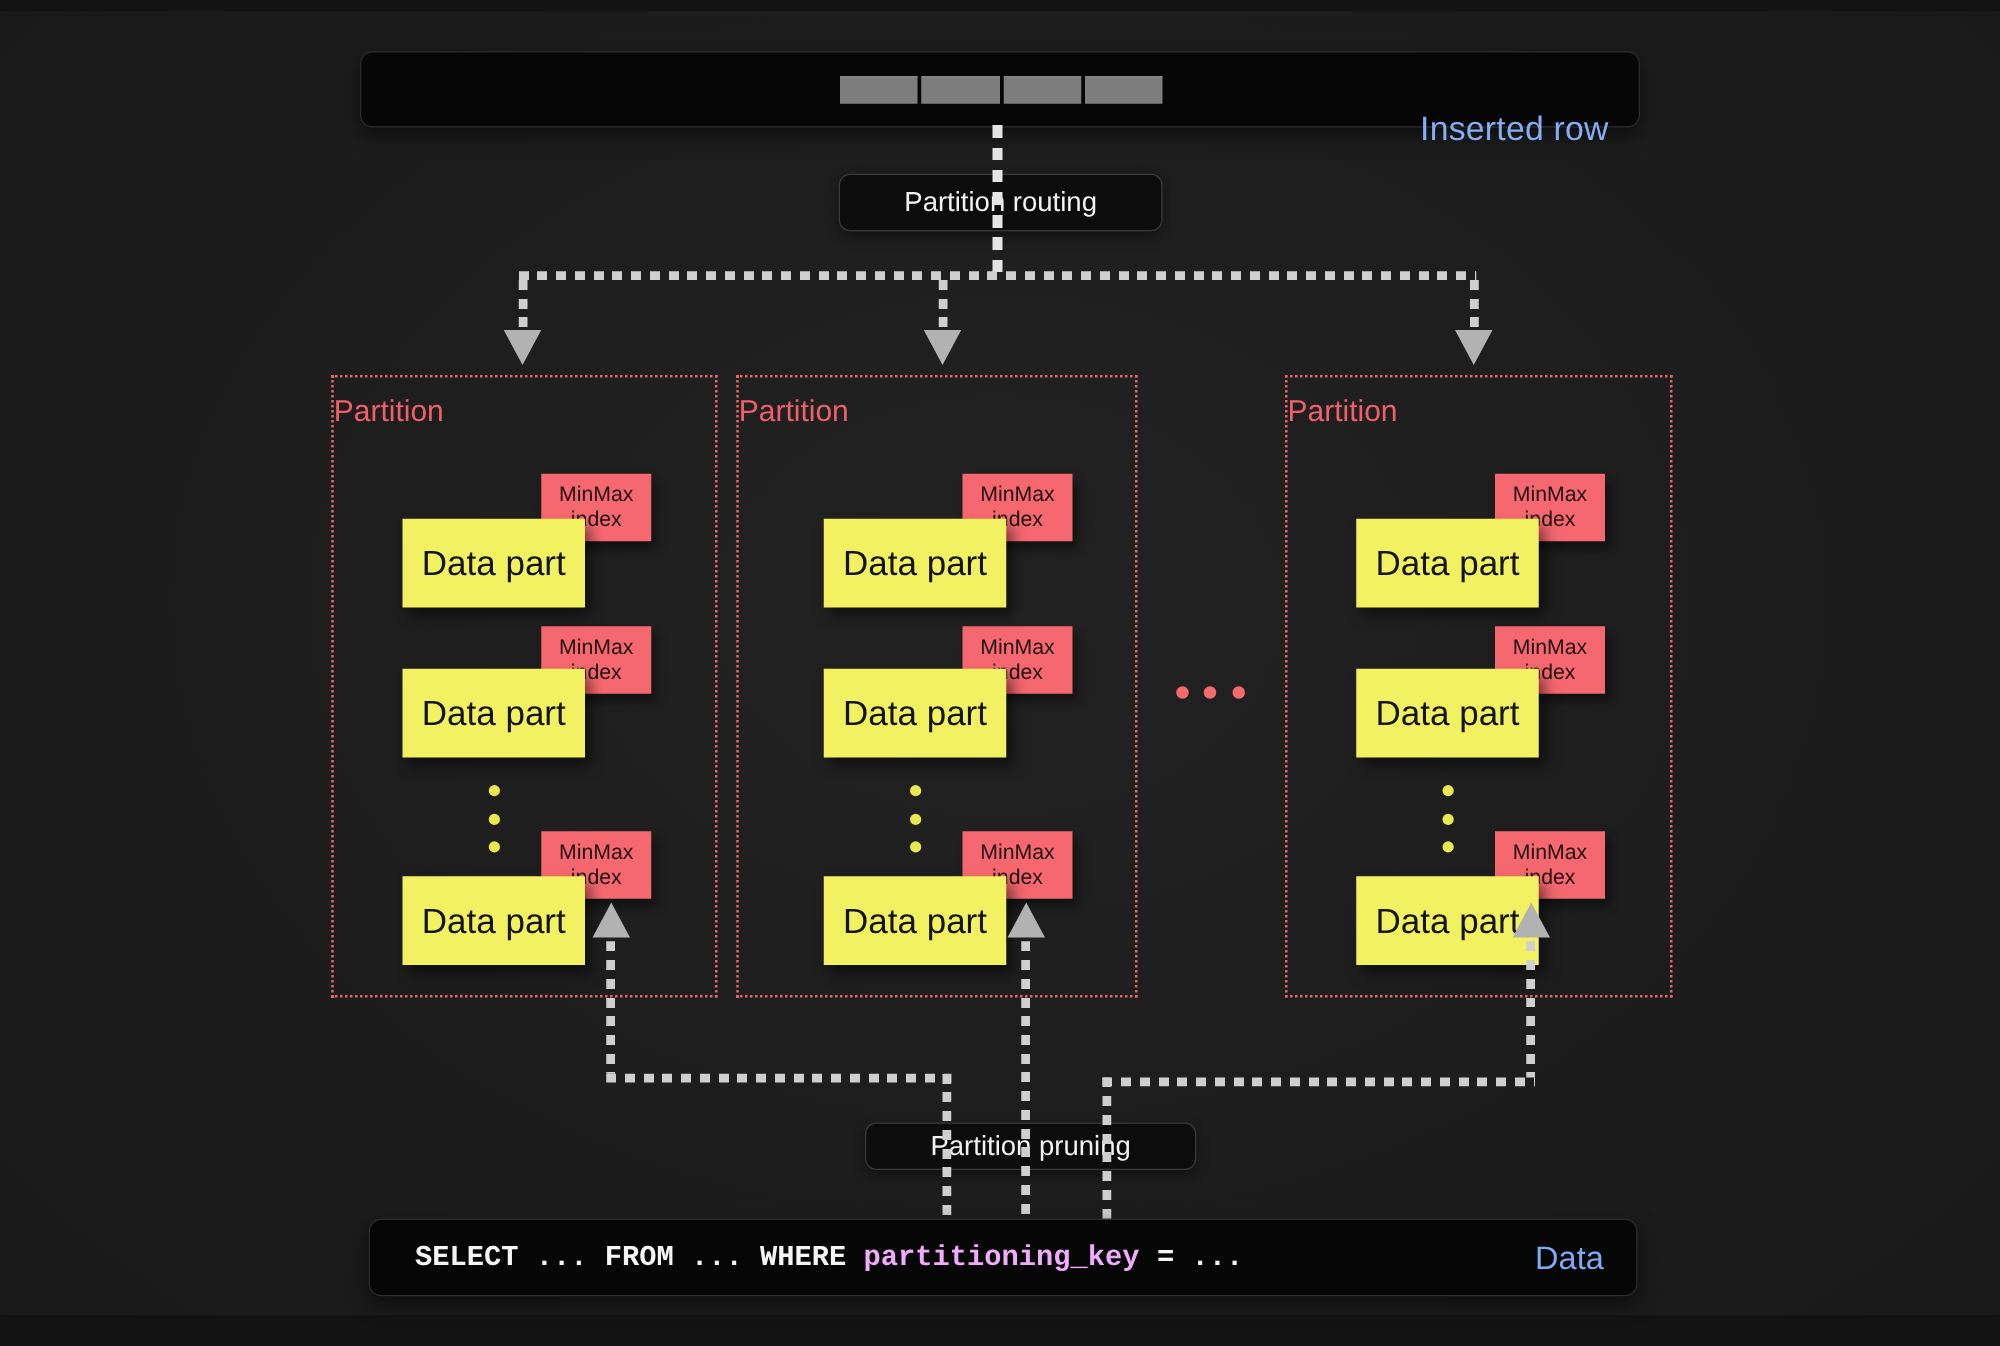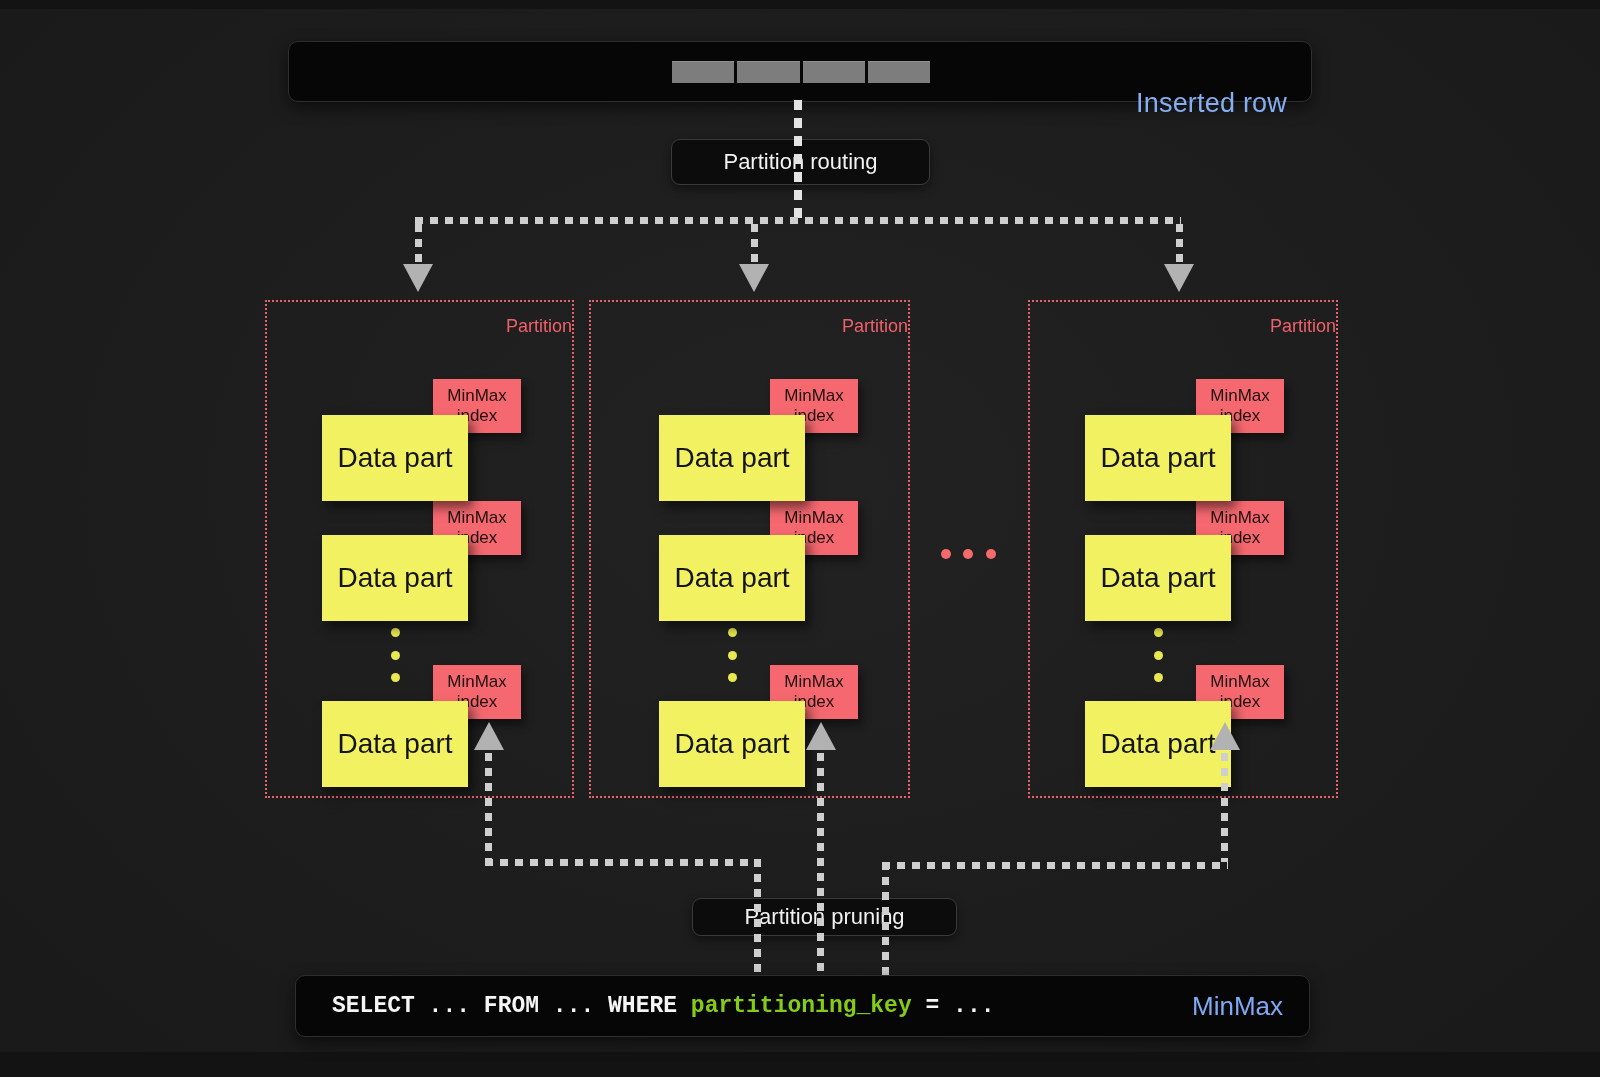"Partition" .partition .ptitle { font-size: 18px -> 24px; text-align: right -> left }
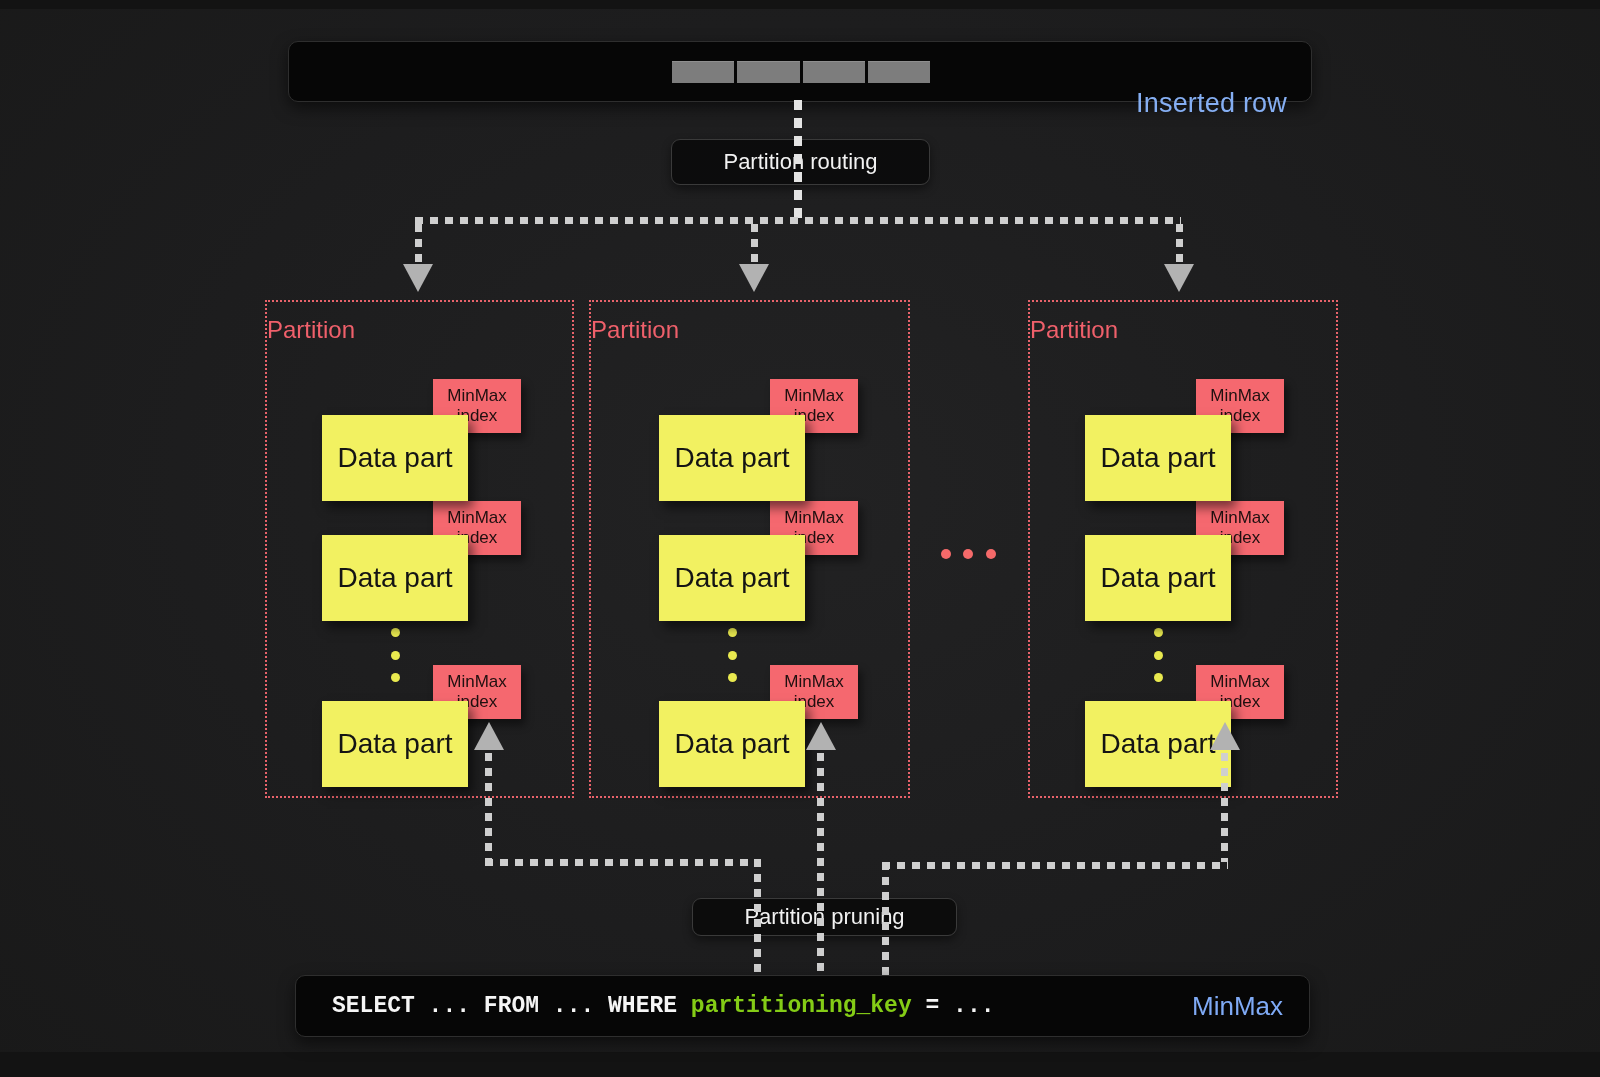"Data part" .dp { height: 86px -> 71px }
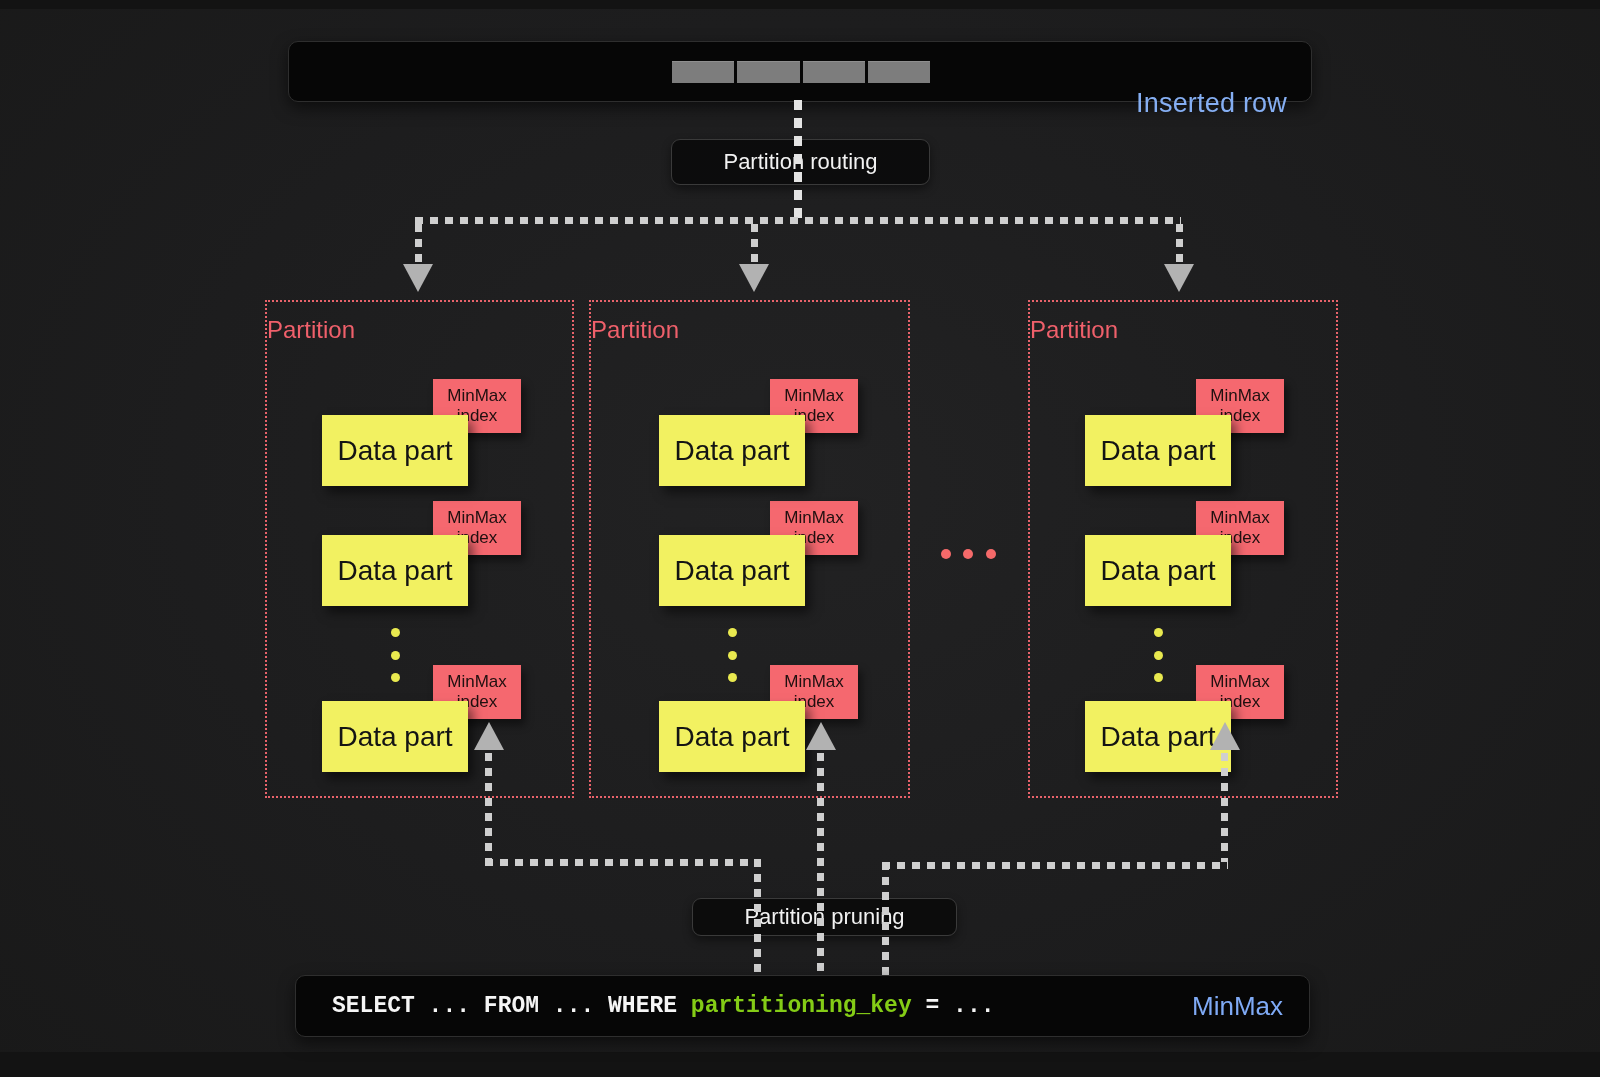"partitioning_key" .sql .key { color: #84cc16 -> #f0abfc }
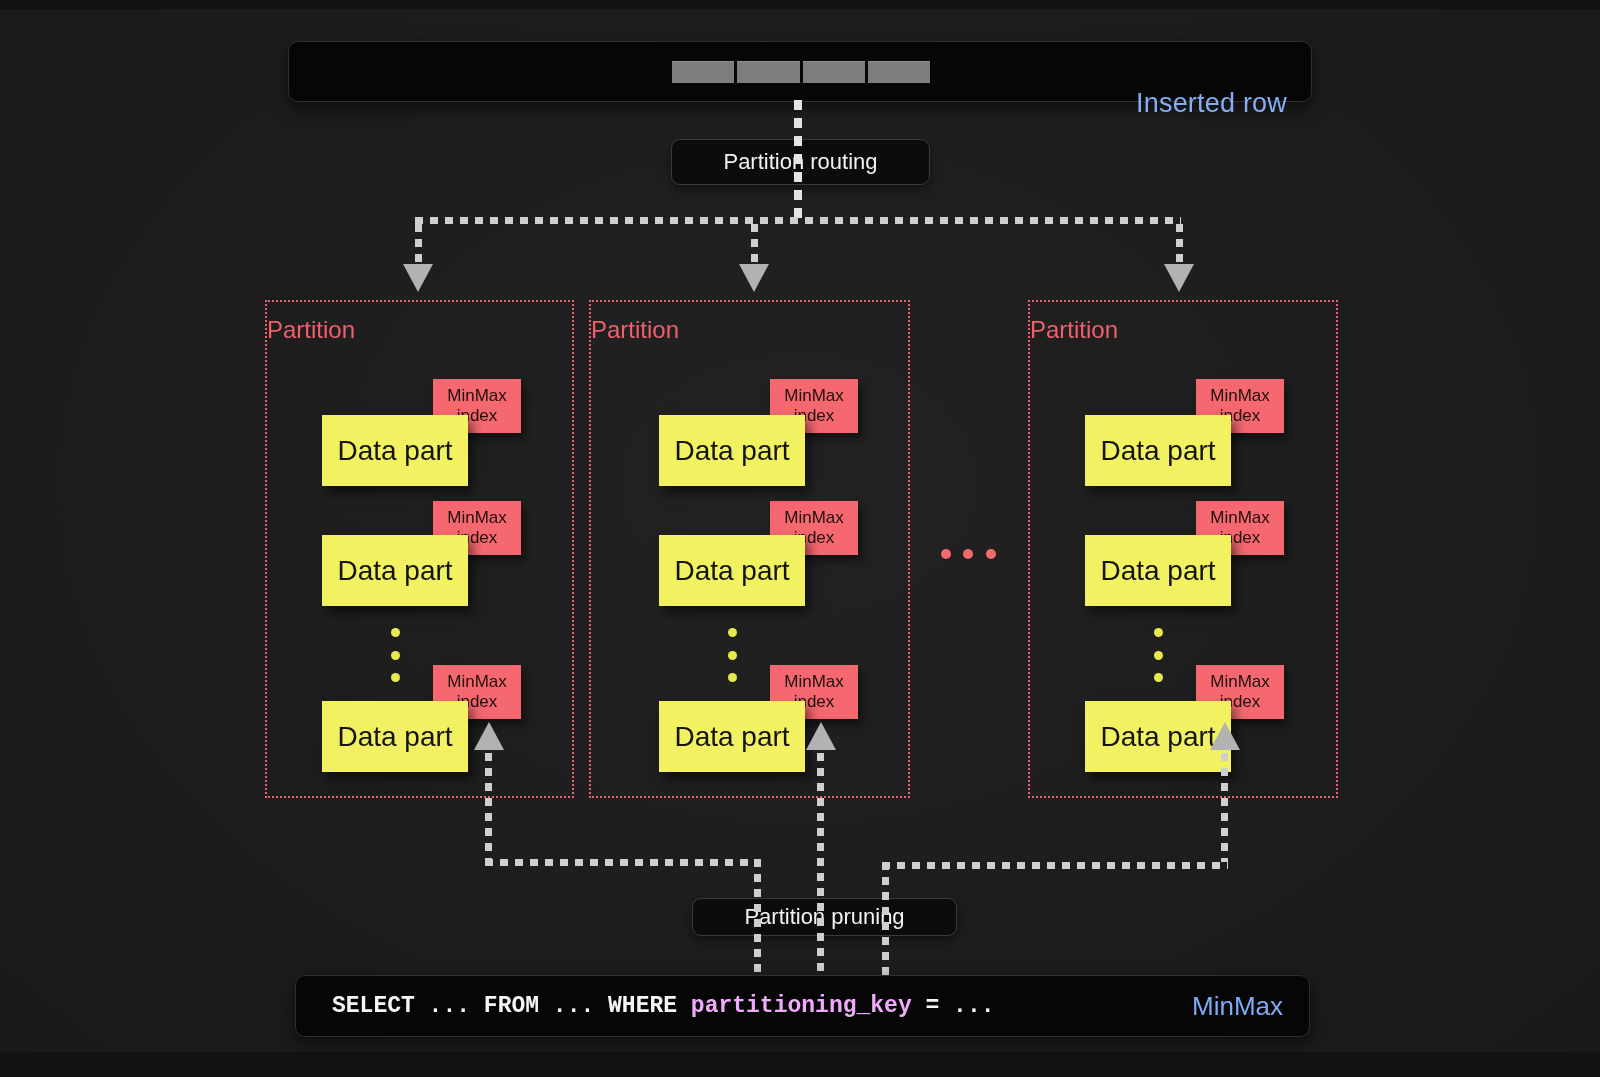"MinMax" div.query-label { text: MinMax -> Data }
